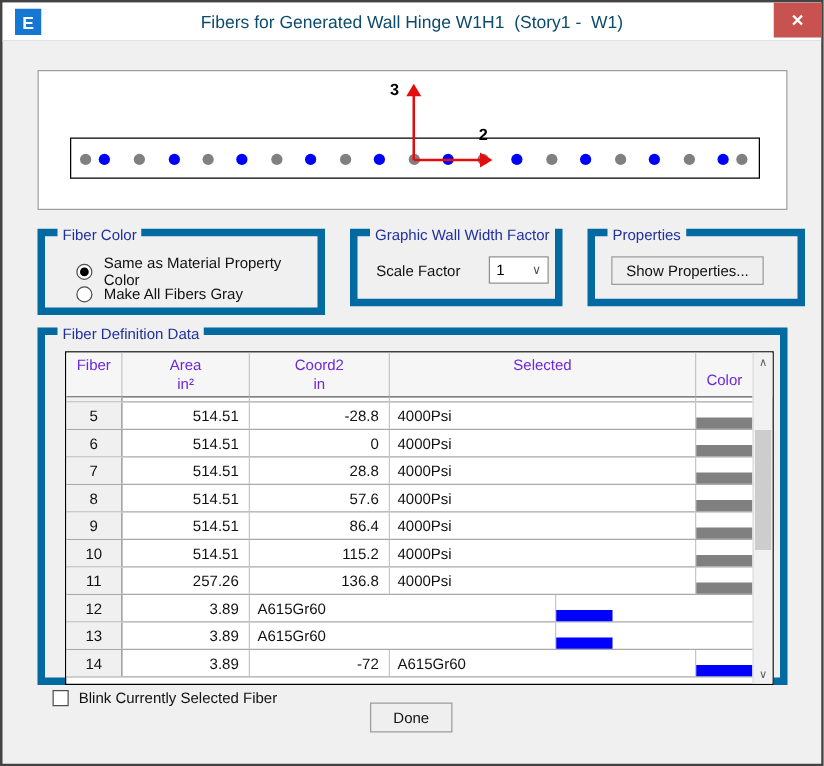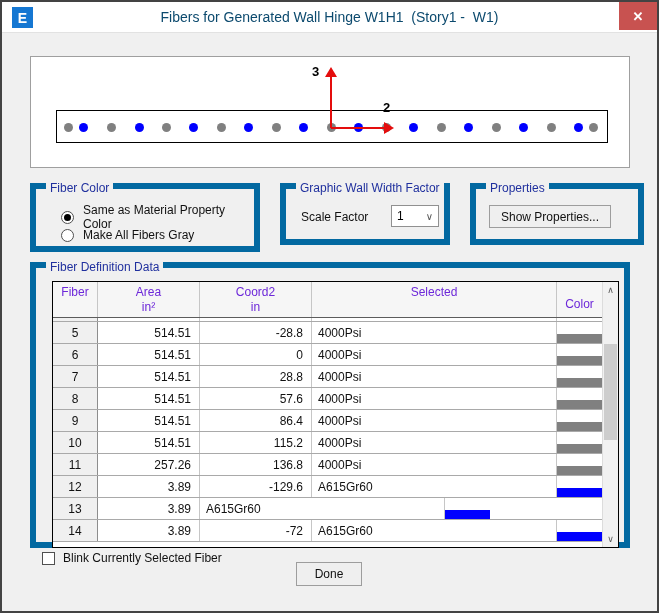"-129.6" div.td { html: <div>-129.6</div> -> none }
